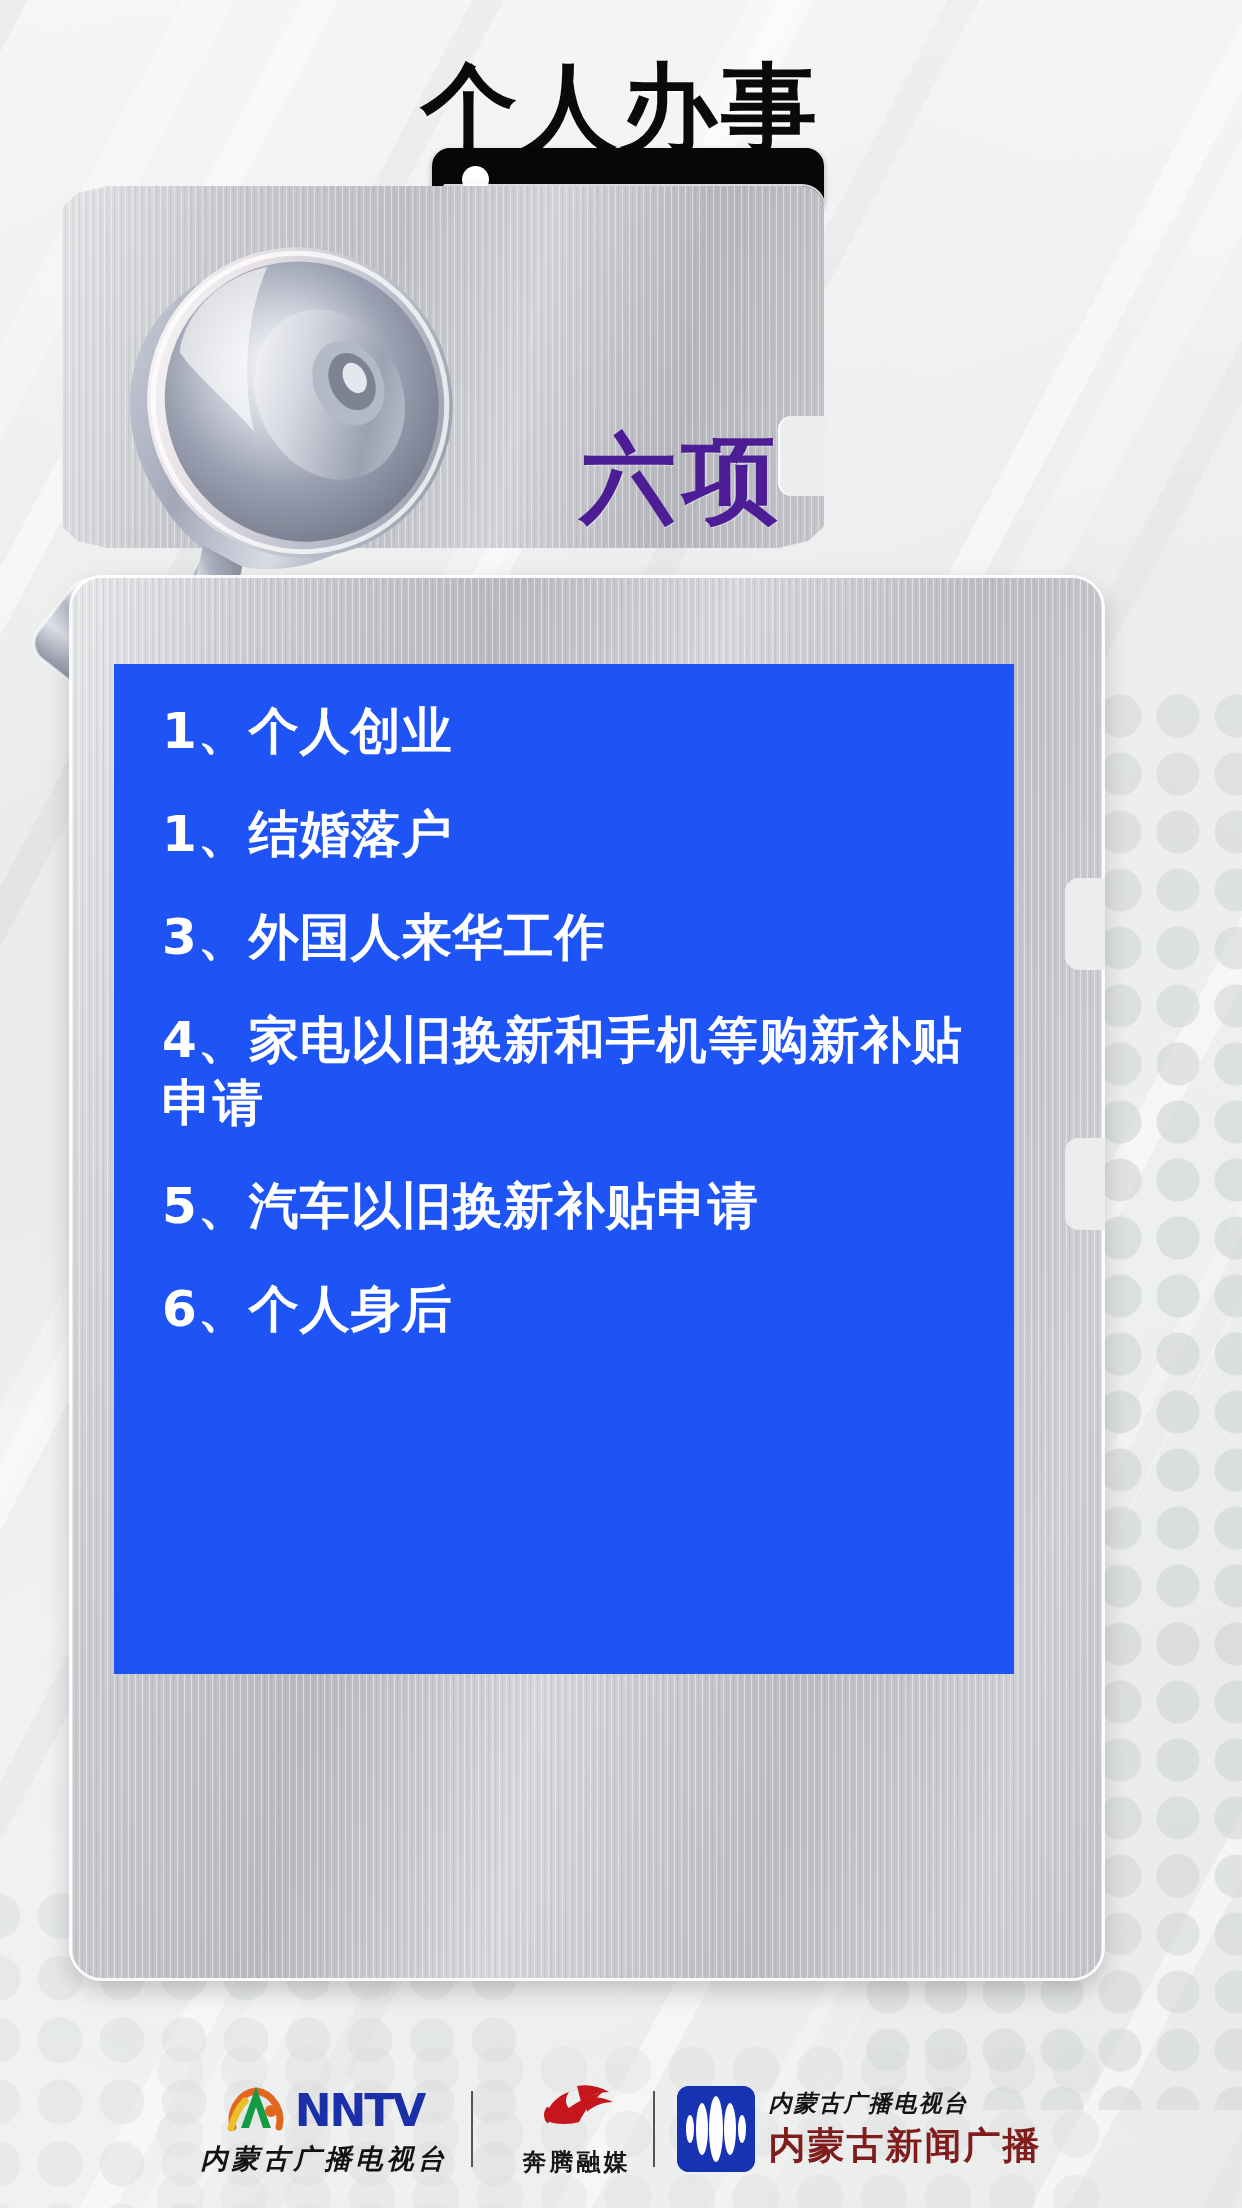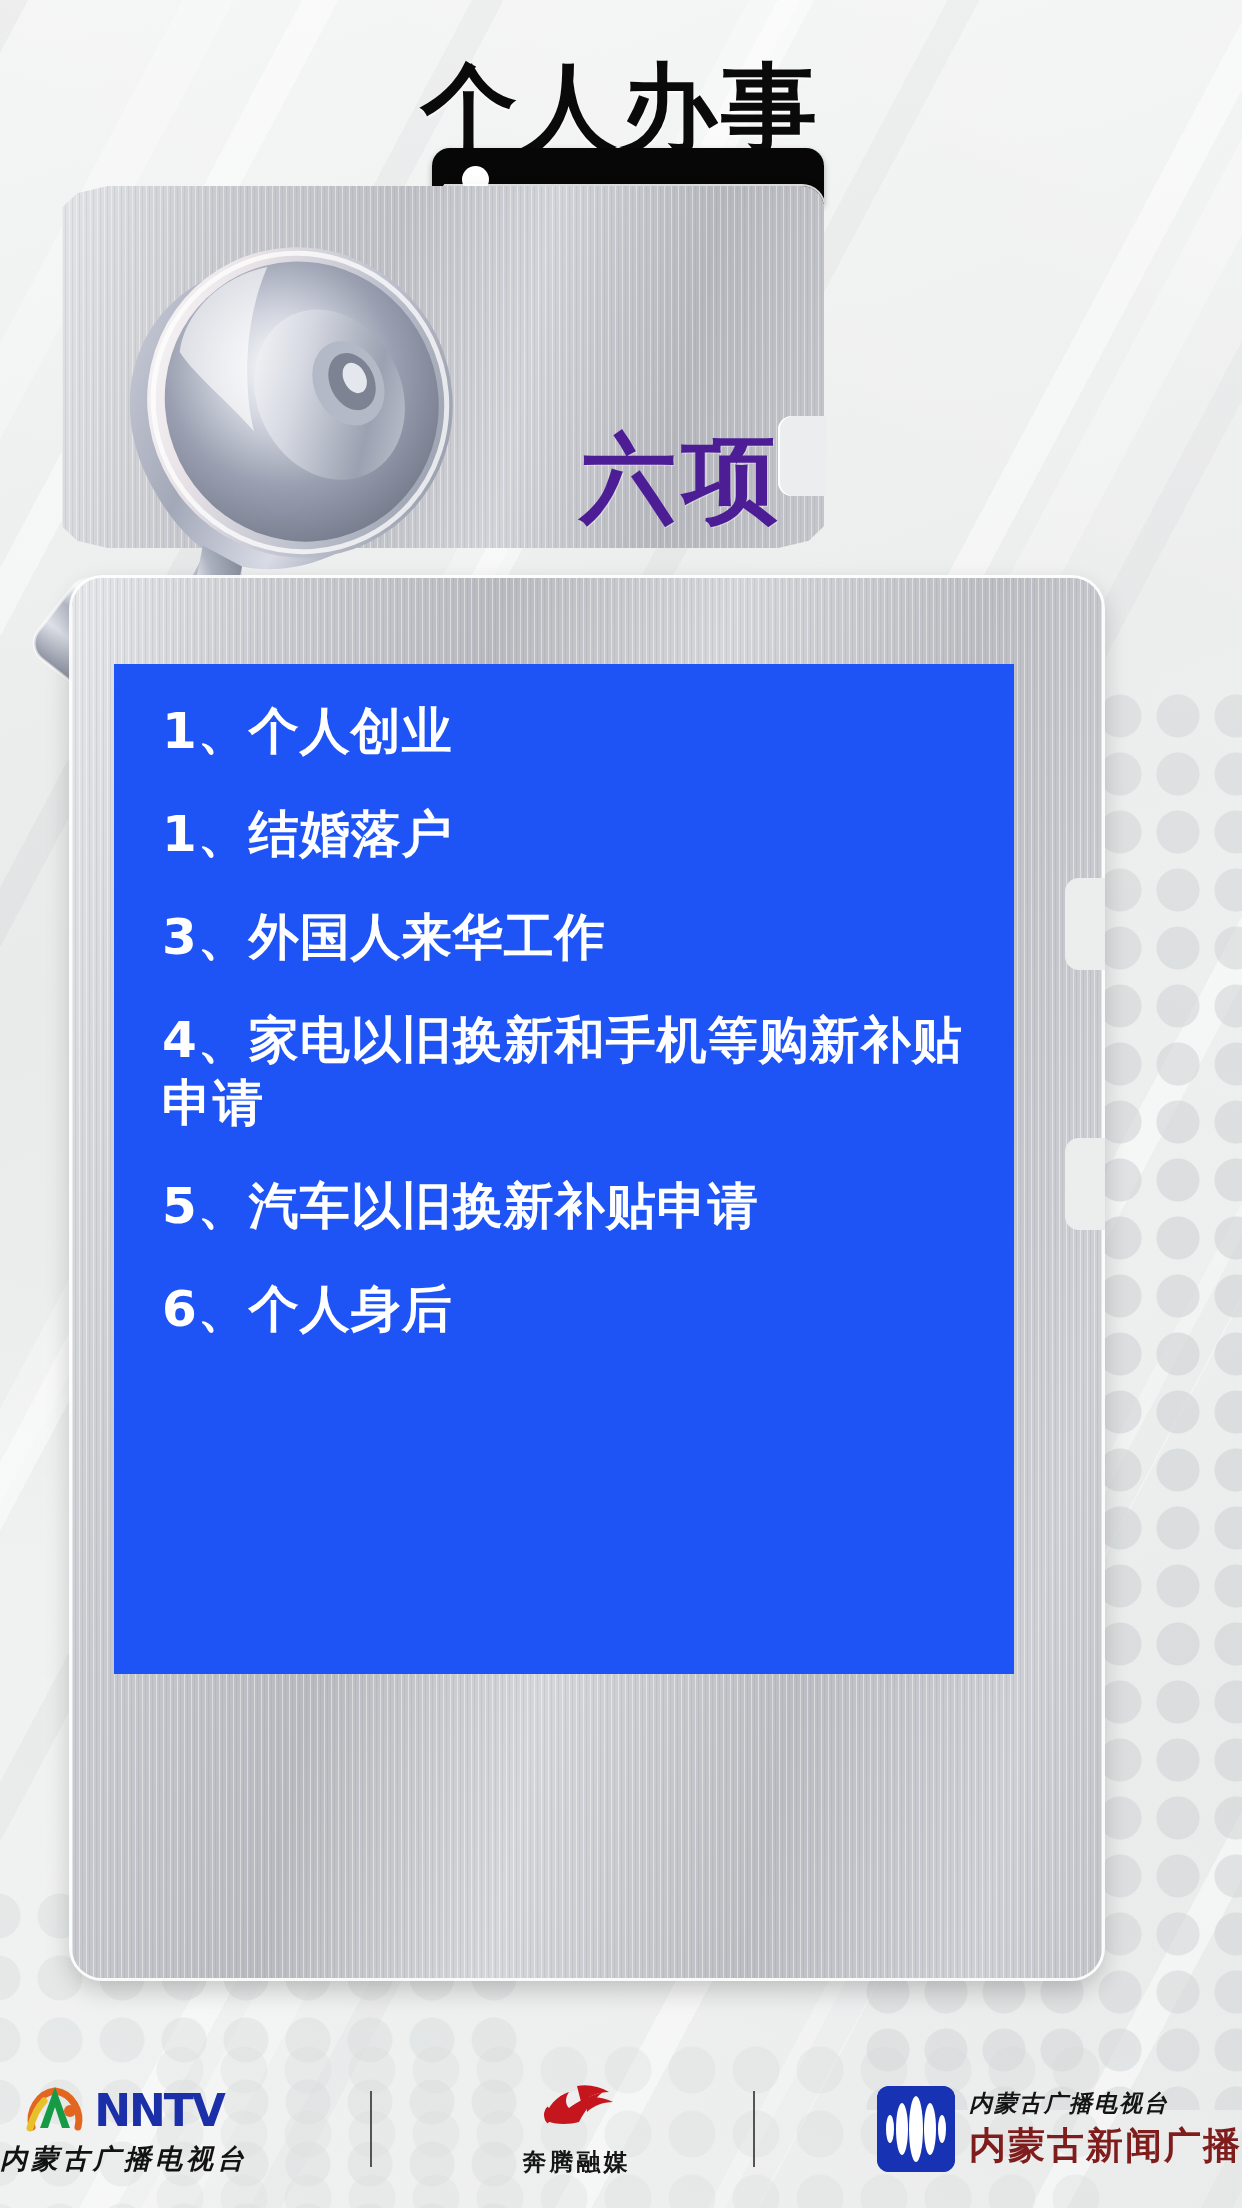"NNTV" .footer { justify-content: space-between -> center }
